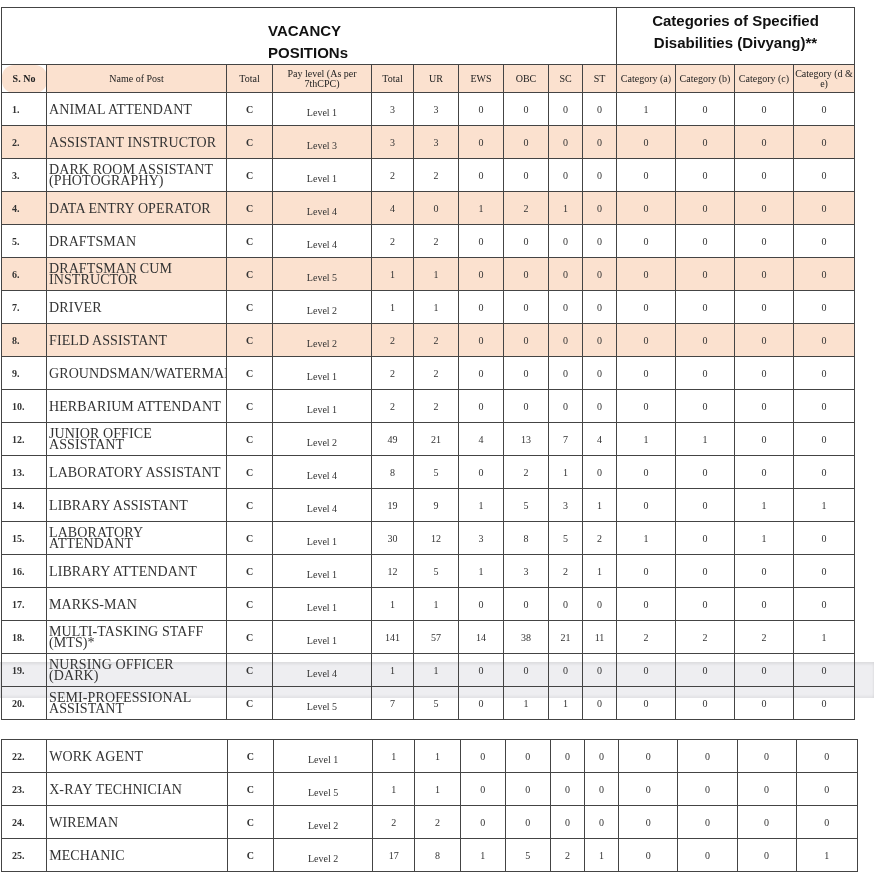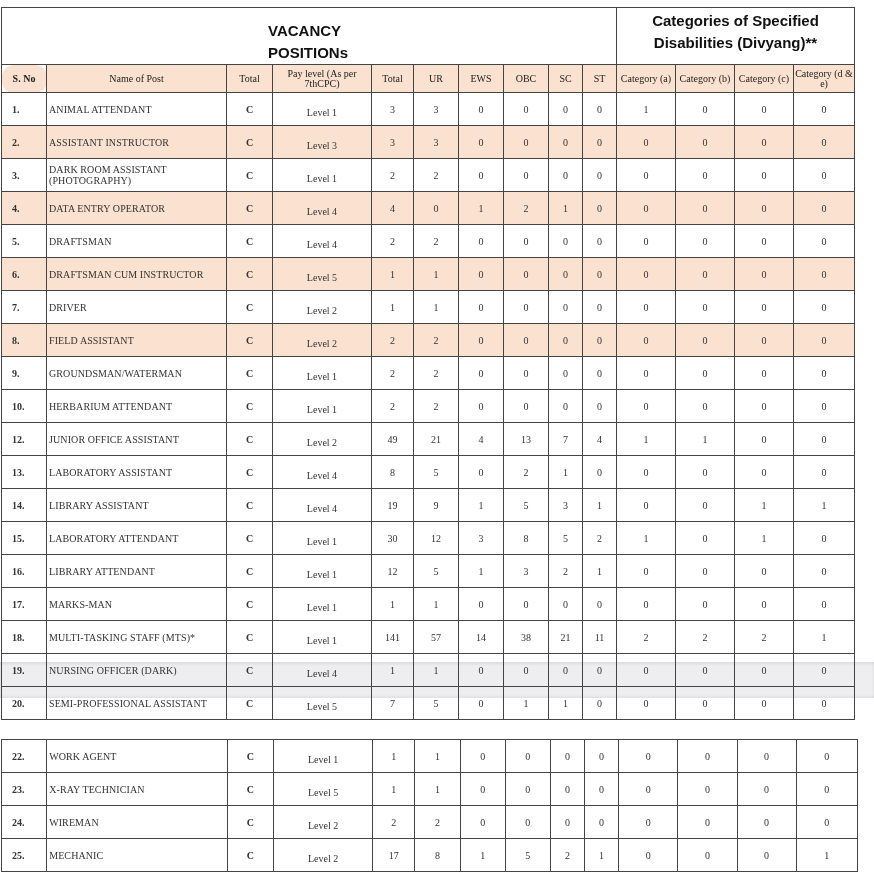"ANIMAL ATTENDANT" .row td.name { font-size: 10px -> 14px }
